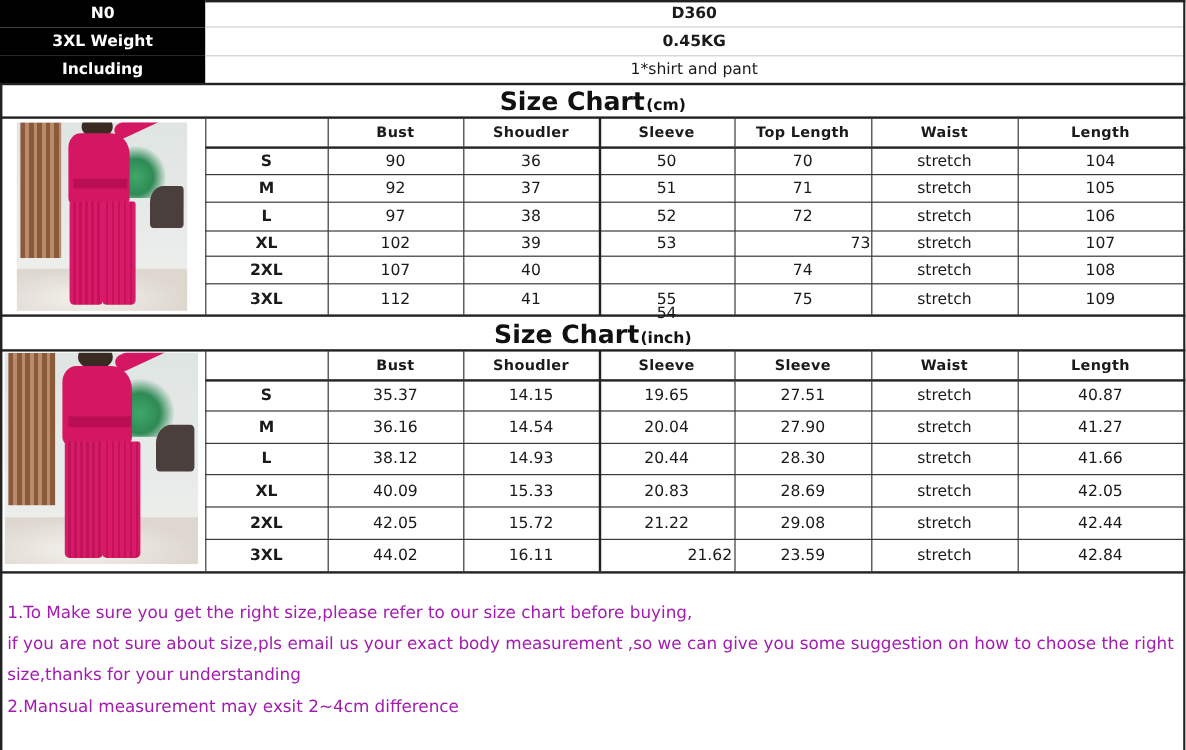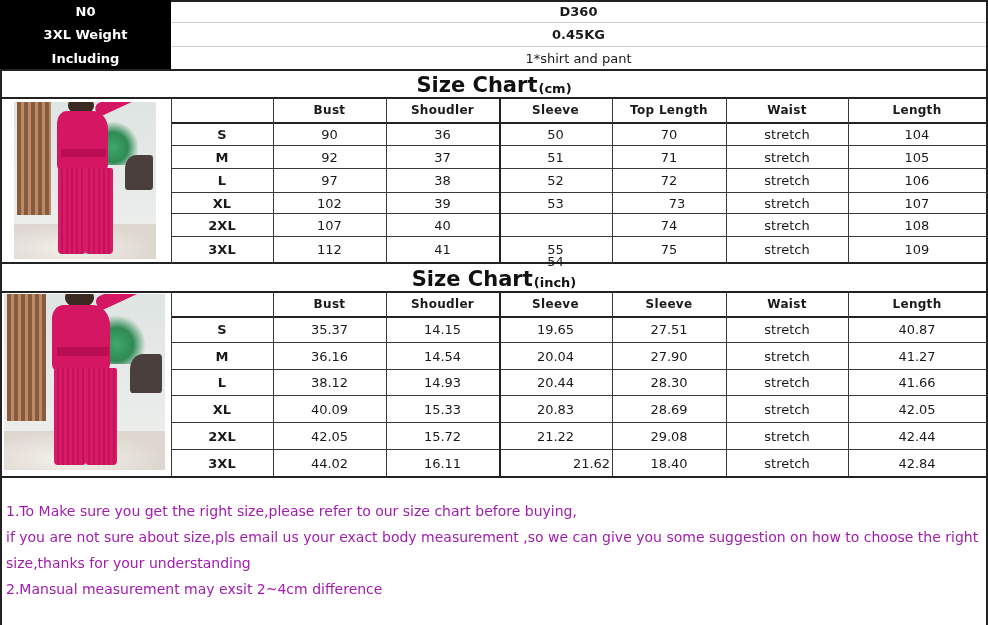"73" div.cell { left: 604px -> 644px }
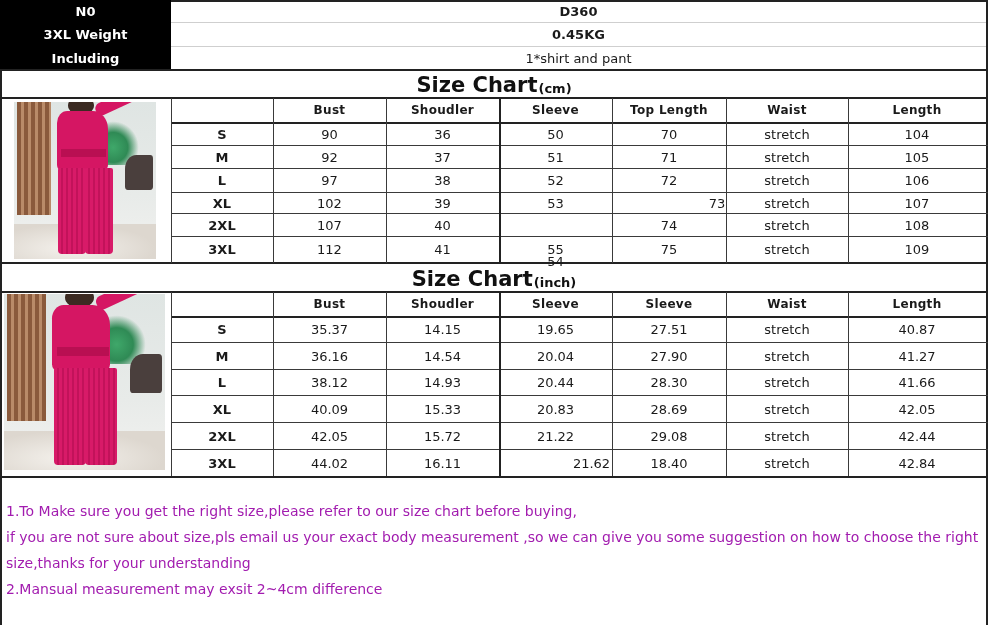"18.40" div.cell { text: 18.40 -> 23.59 }
